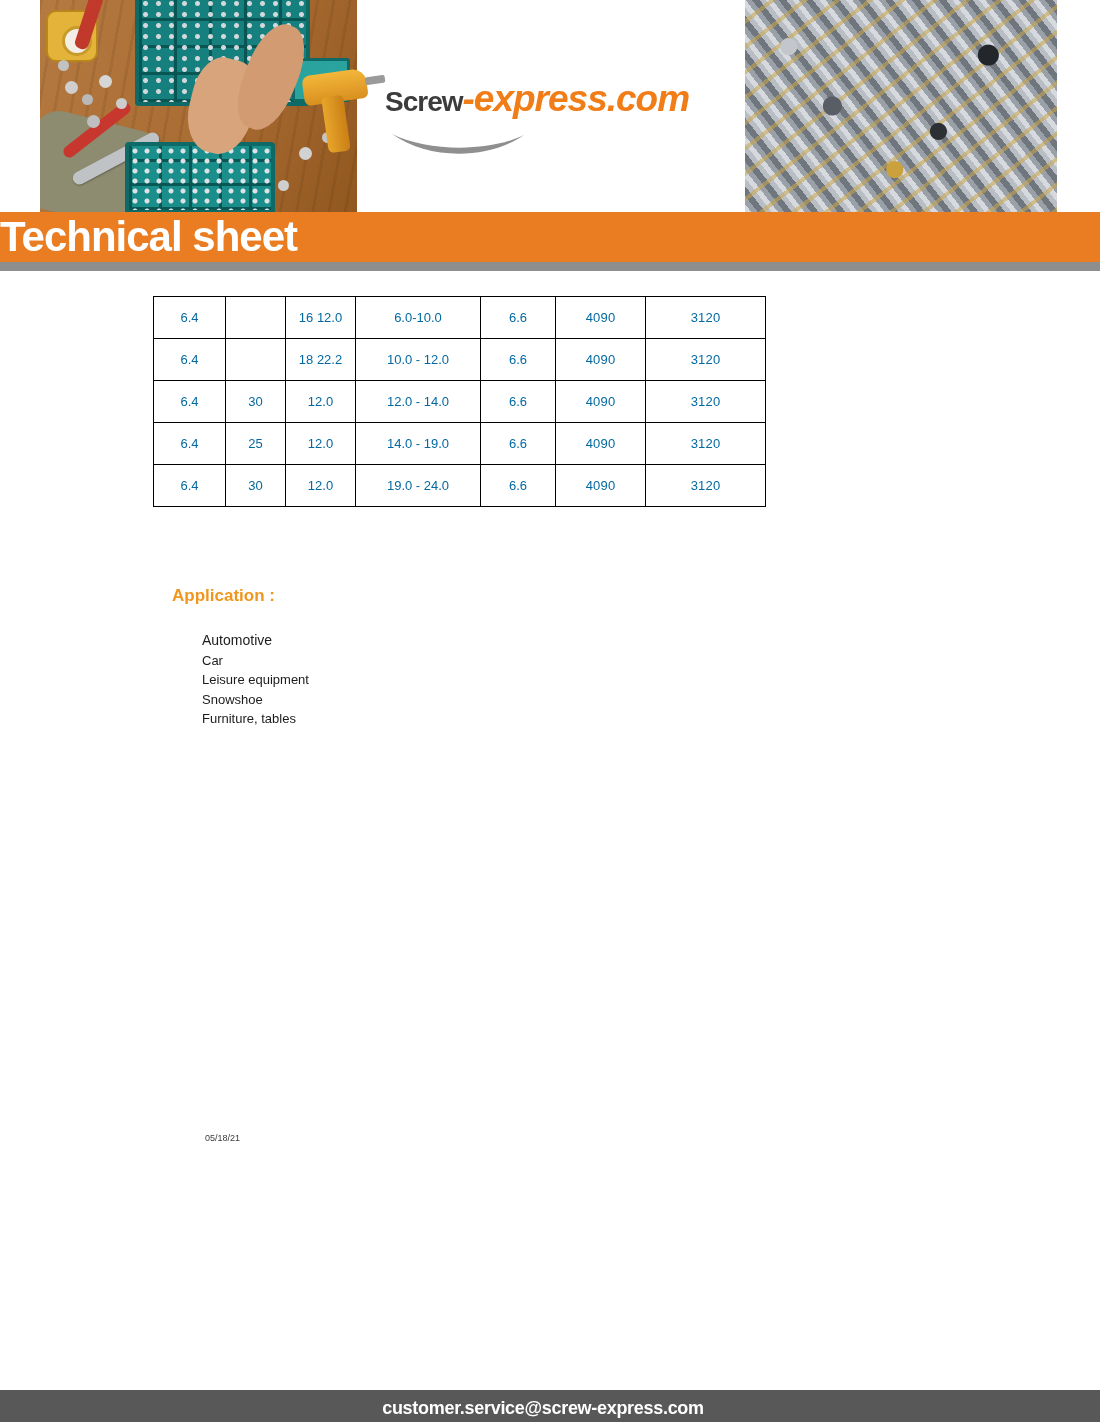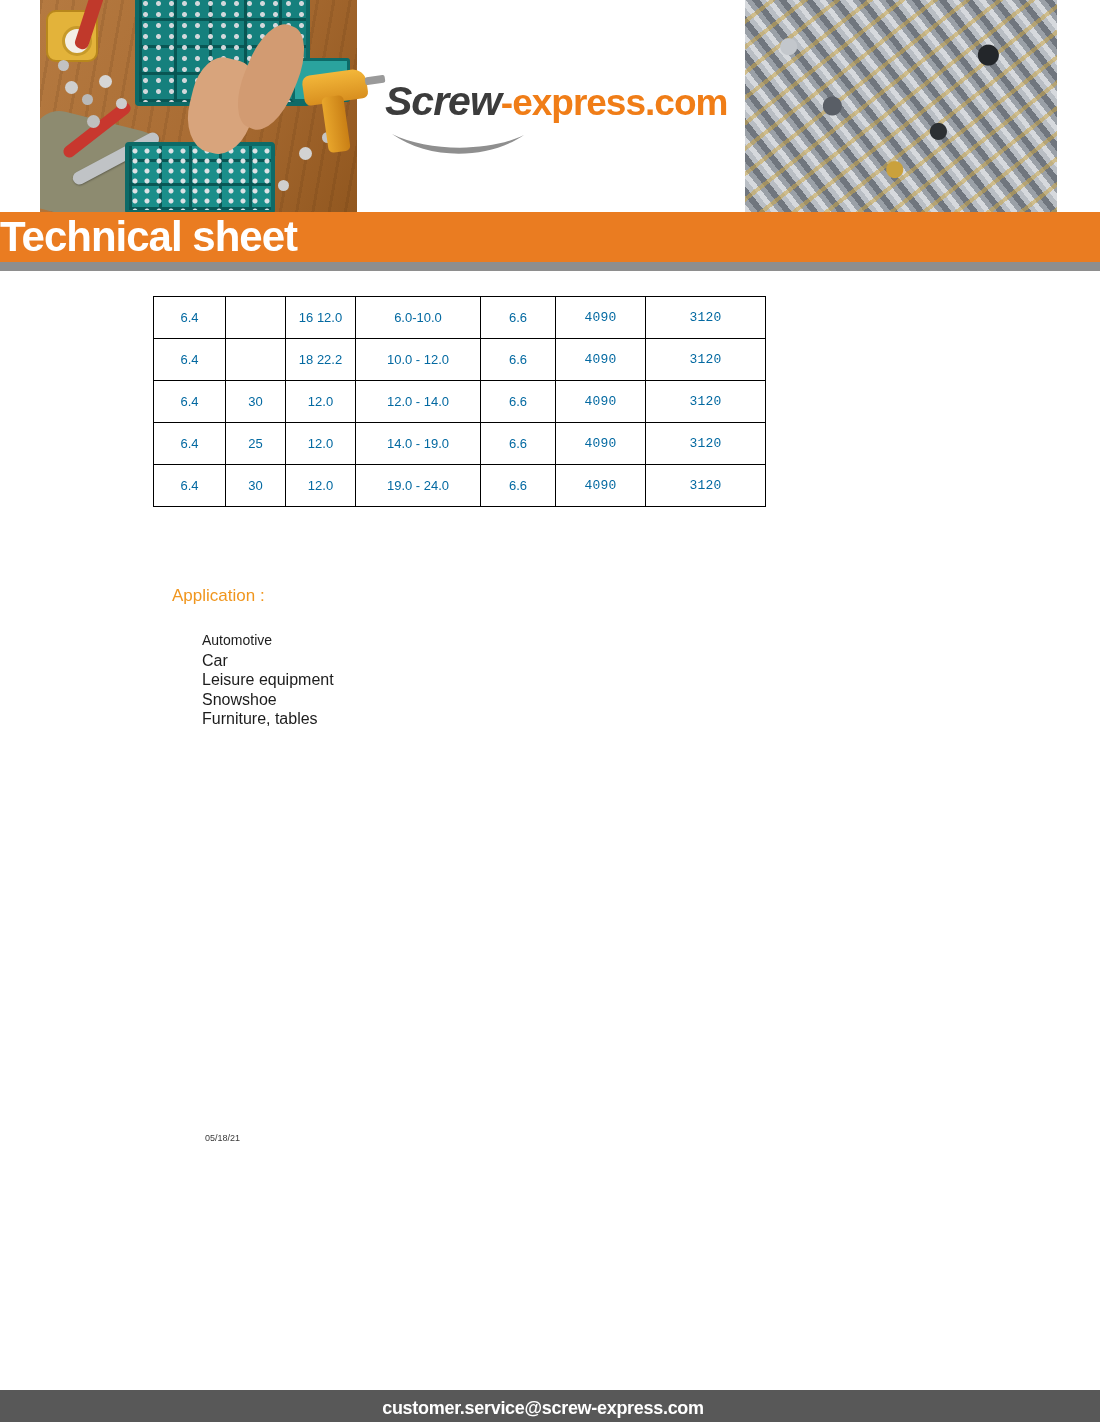"Screw" .logo-part1 { font-size: 41px -> 28px; font-style: italic -> none }
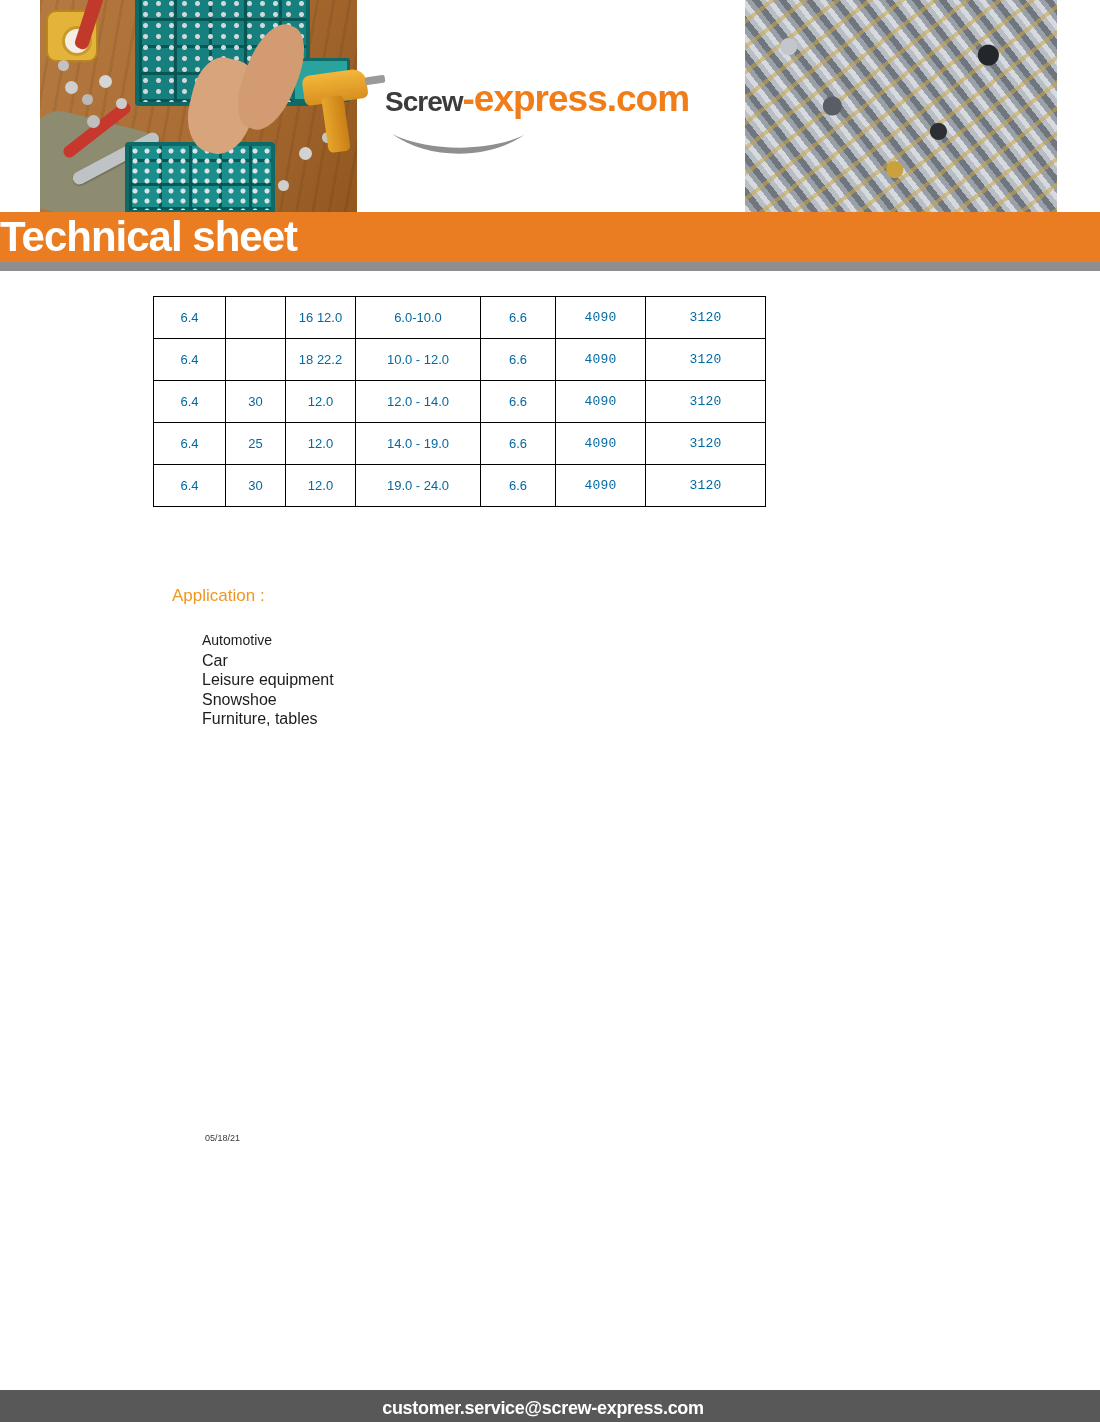"-express.com" .logo-part2 { font-style: none -> italic }
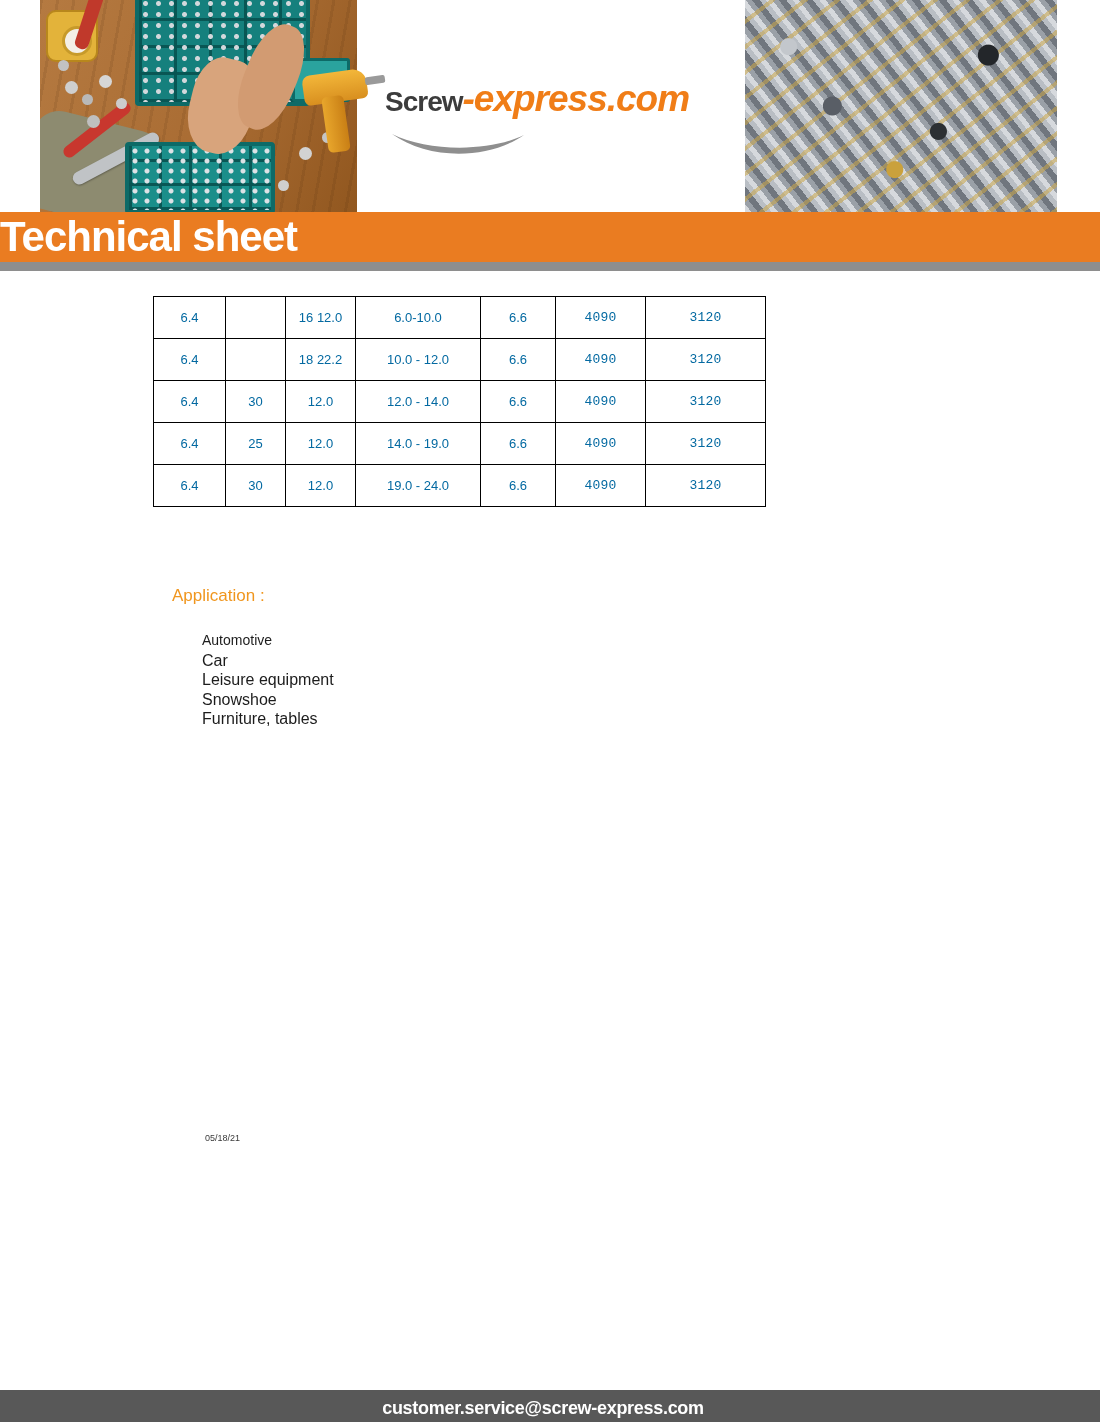"4090" td.big { font-family: Liberation Mono, monospace -> none }
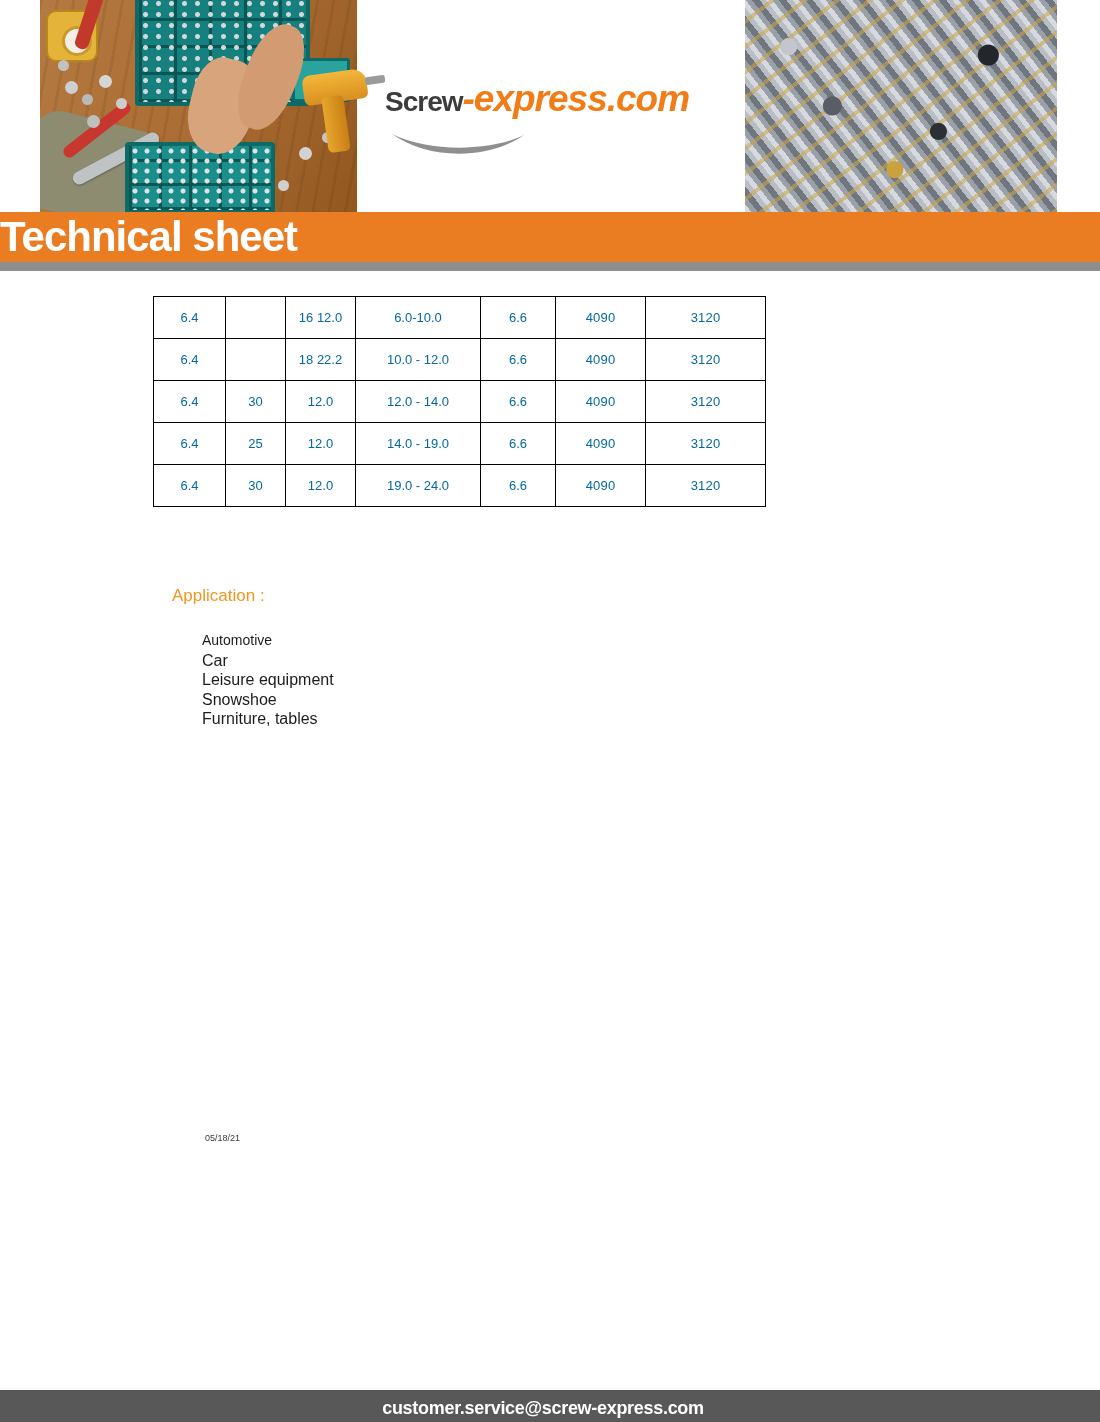"Application :" .app-heading { font-weight: normal -> bold }
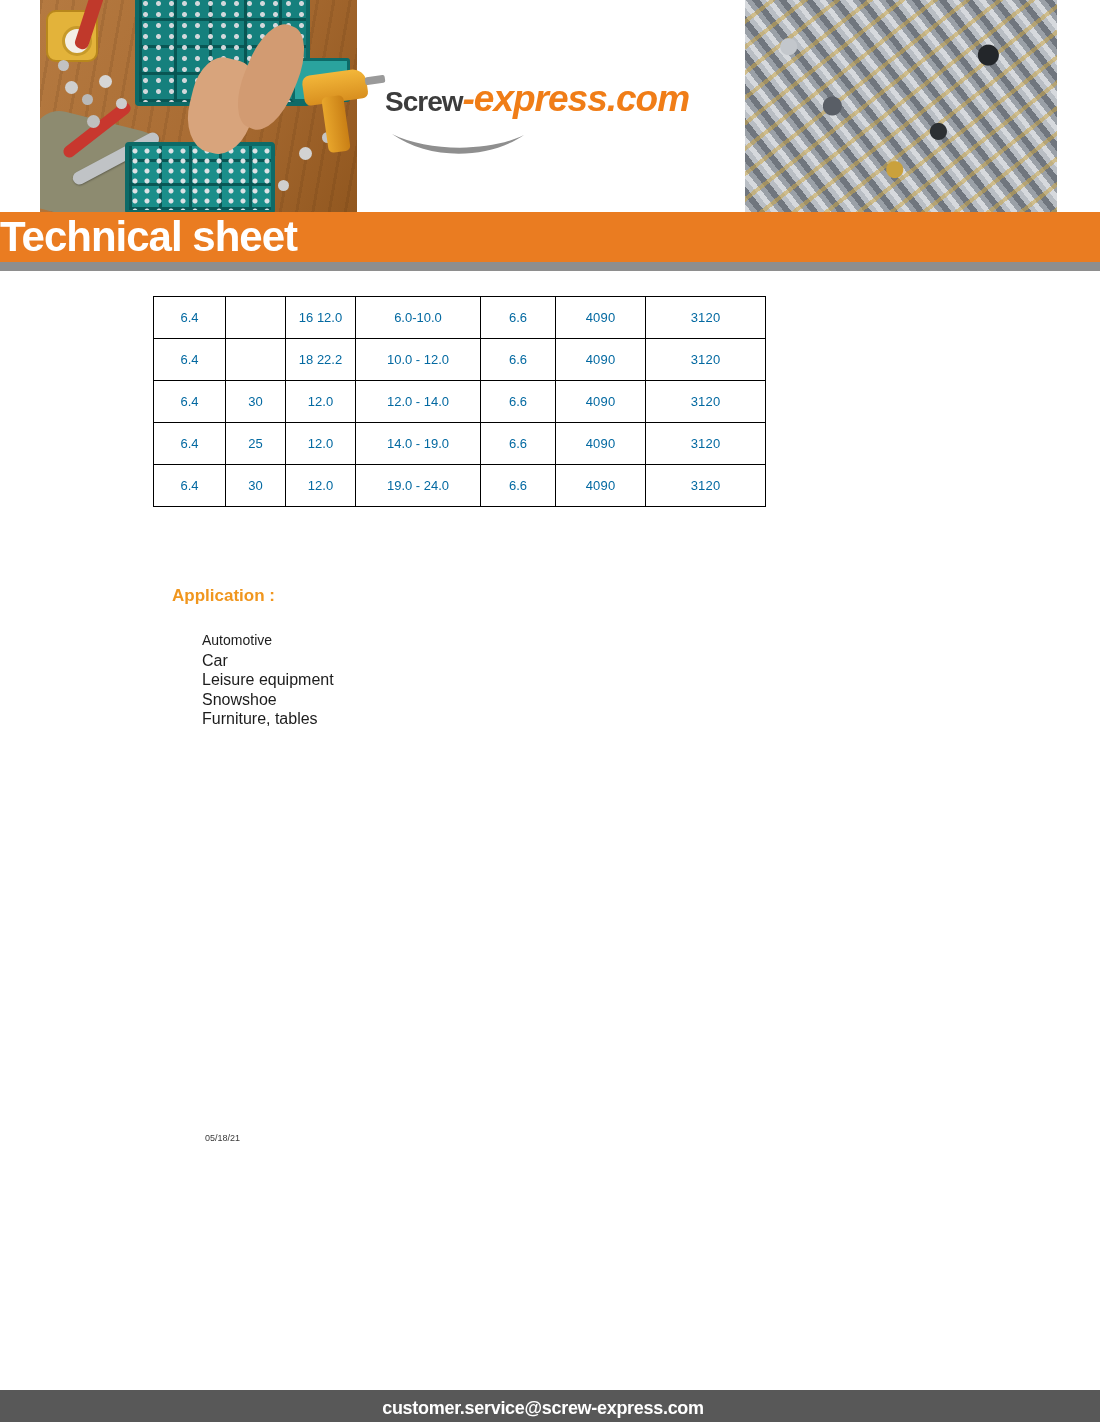"Car" .app-list li { font-size: 16px -> 13px }
